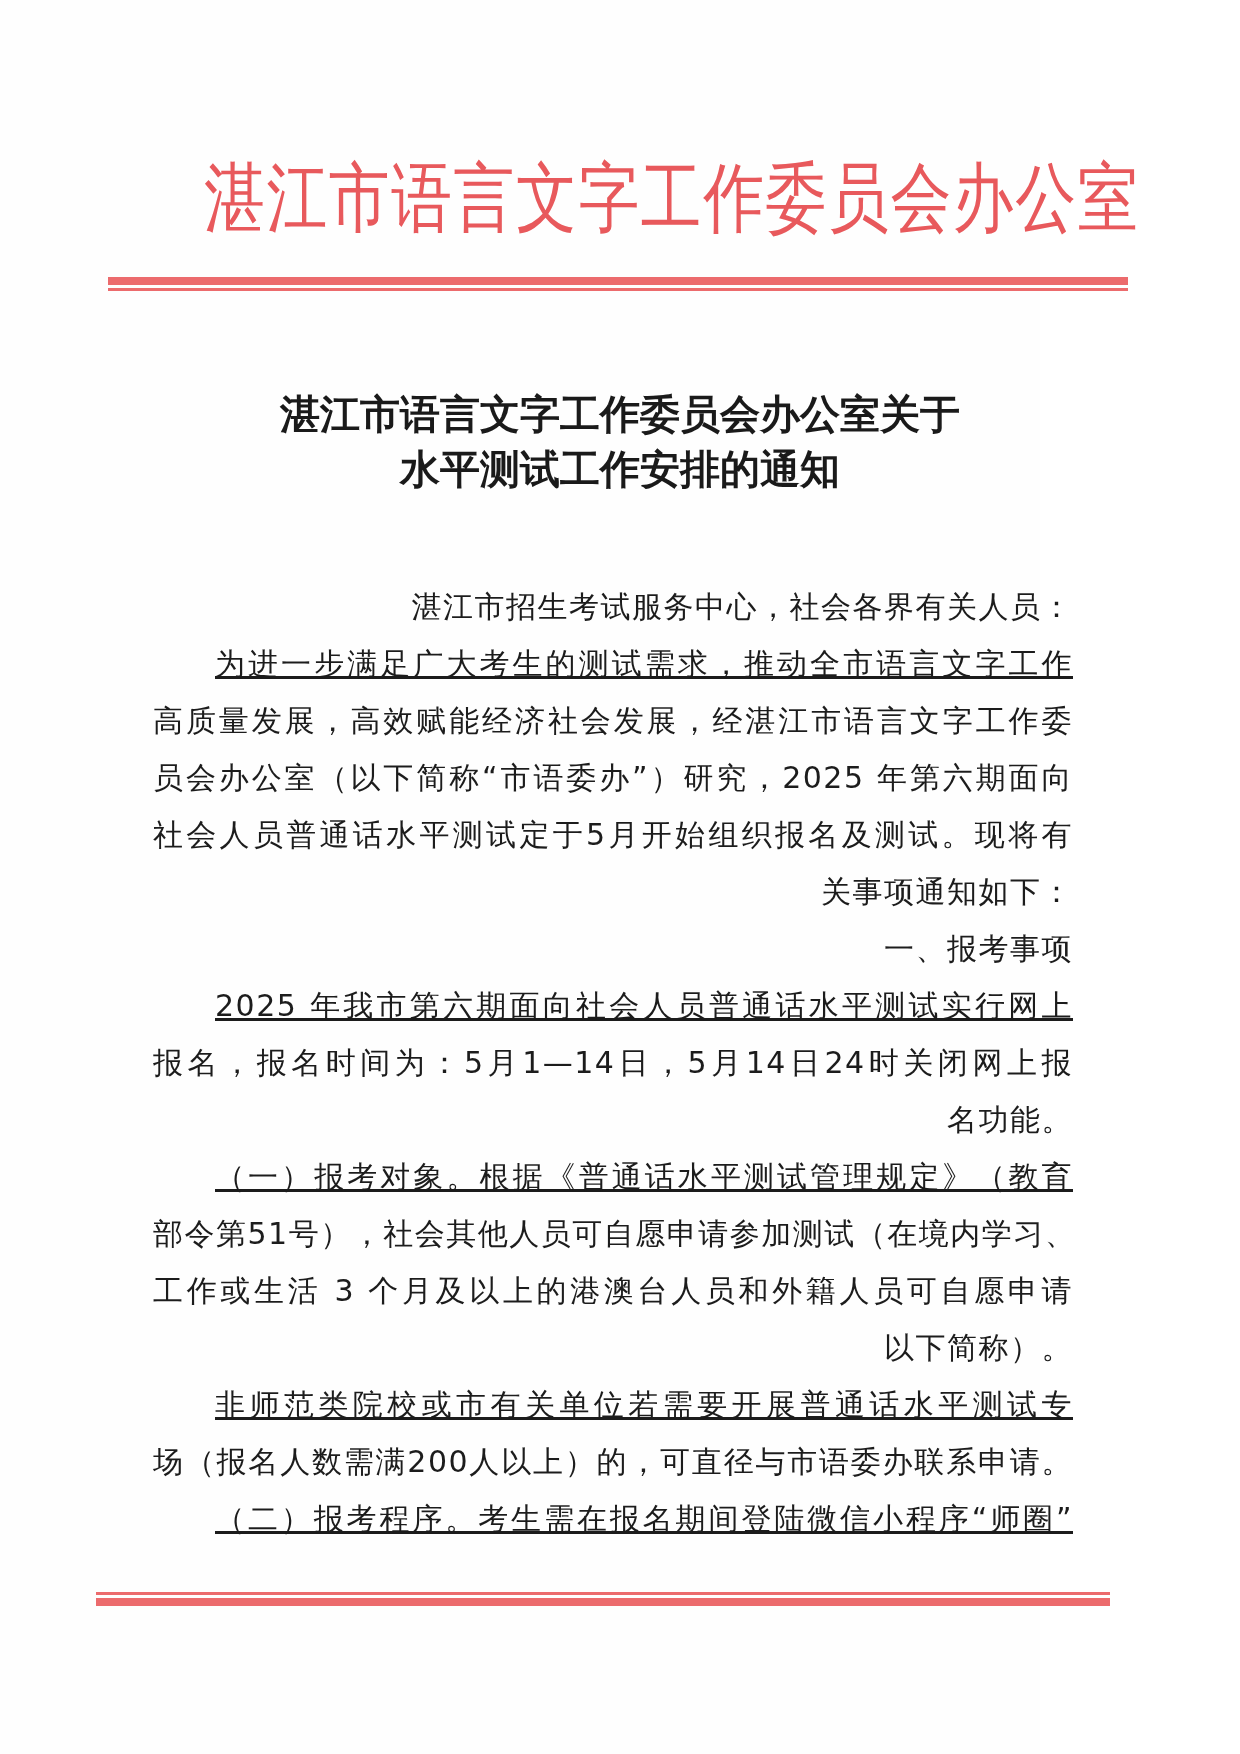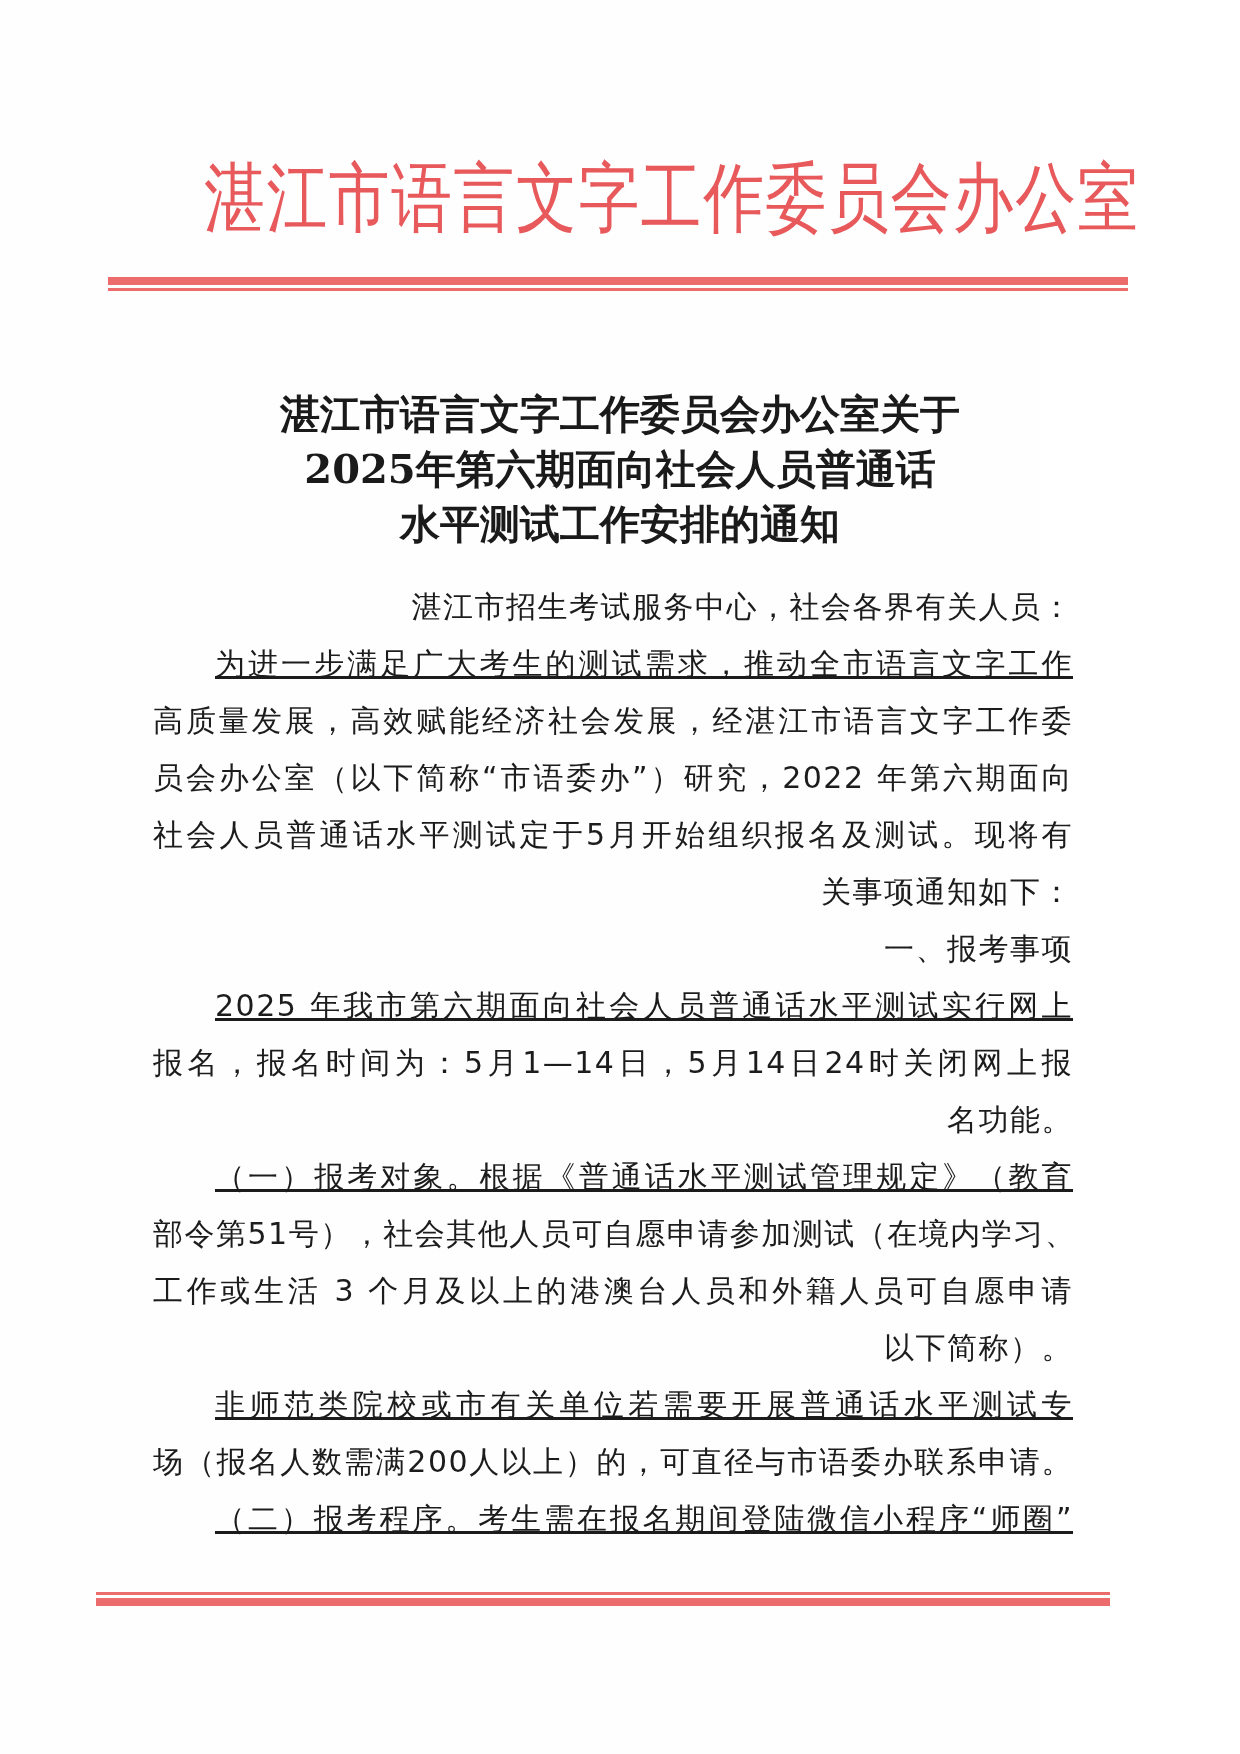"2025年第六期面向社会人员普通话" div { html: <div>2025年第六期面向社会人员普通话</div> -> none }
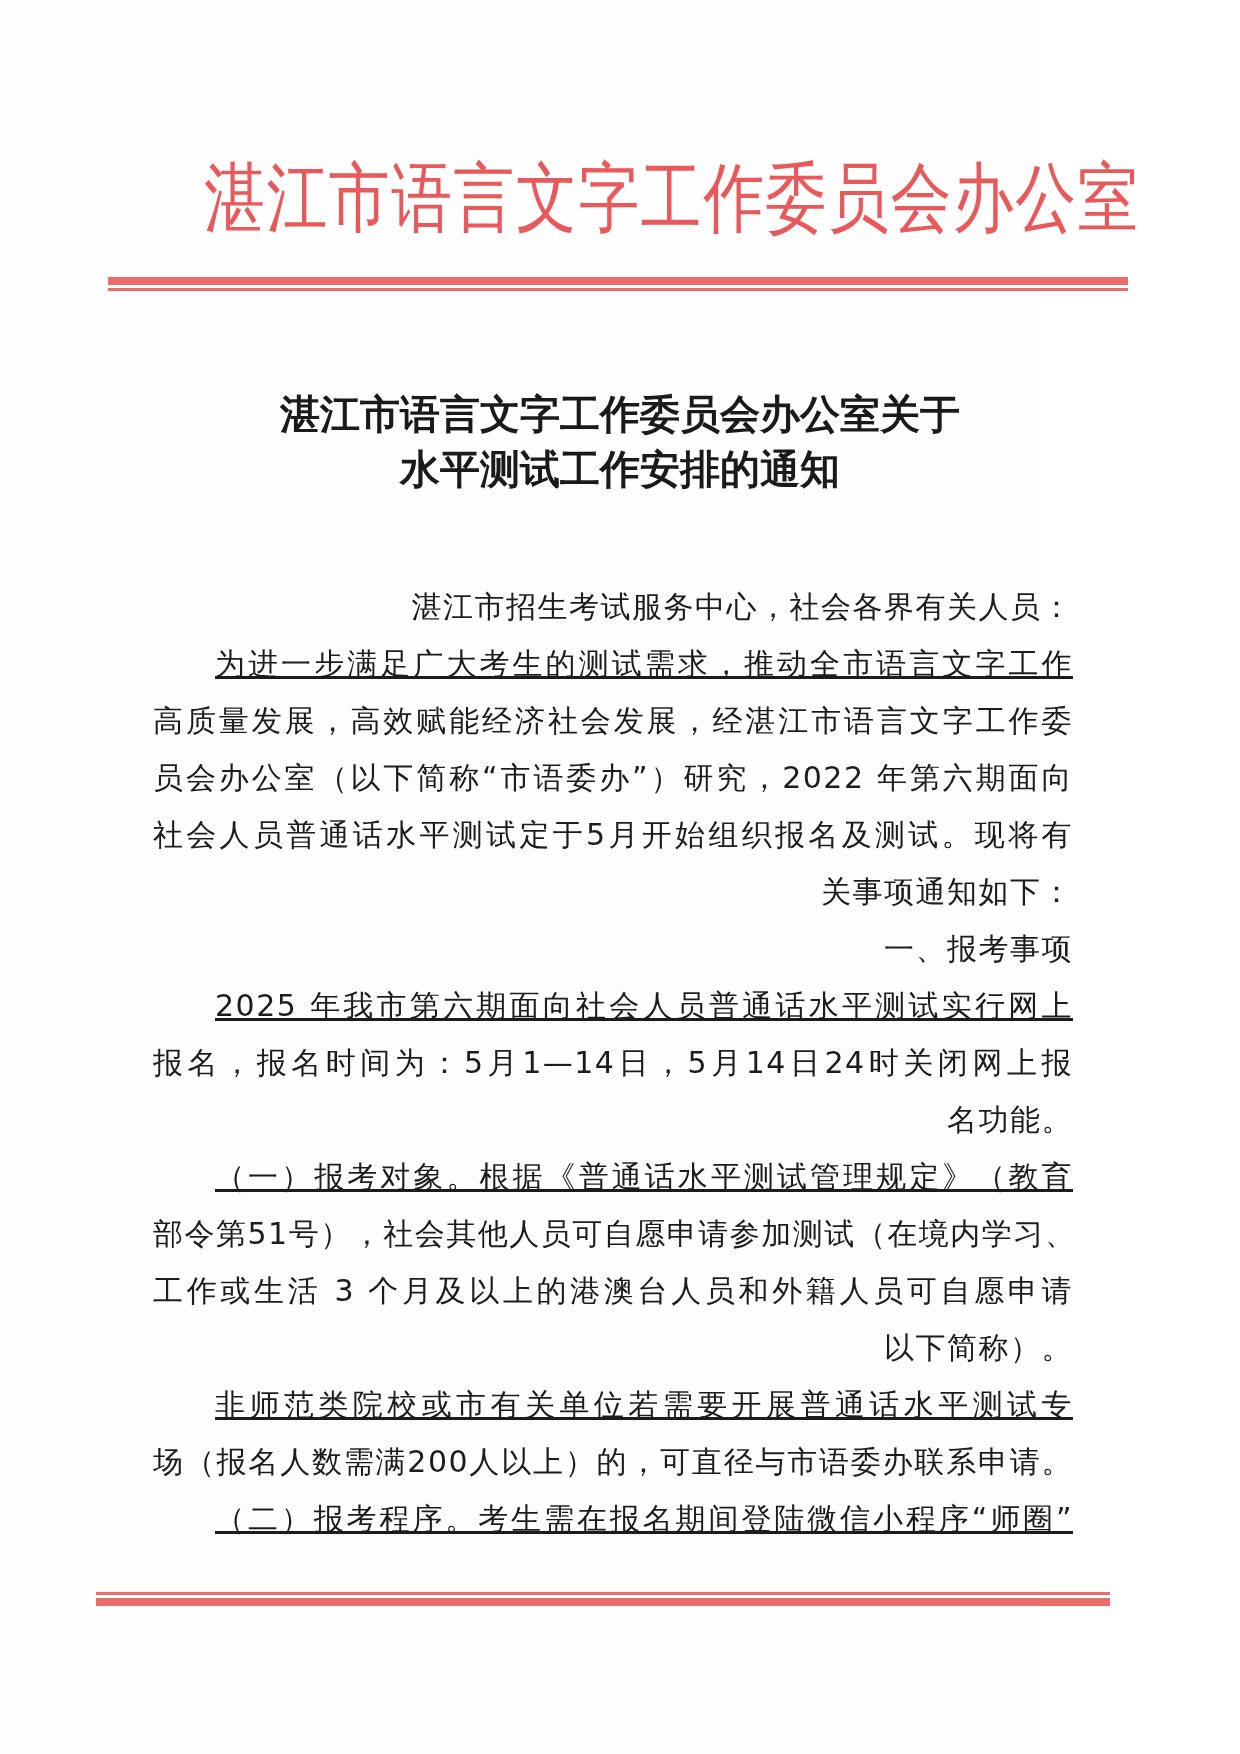"员会办公室（以下简称“市语委办”）研究，2022 年第六期面向" div.line { text: 2022 -> 2025 }
